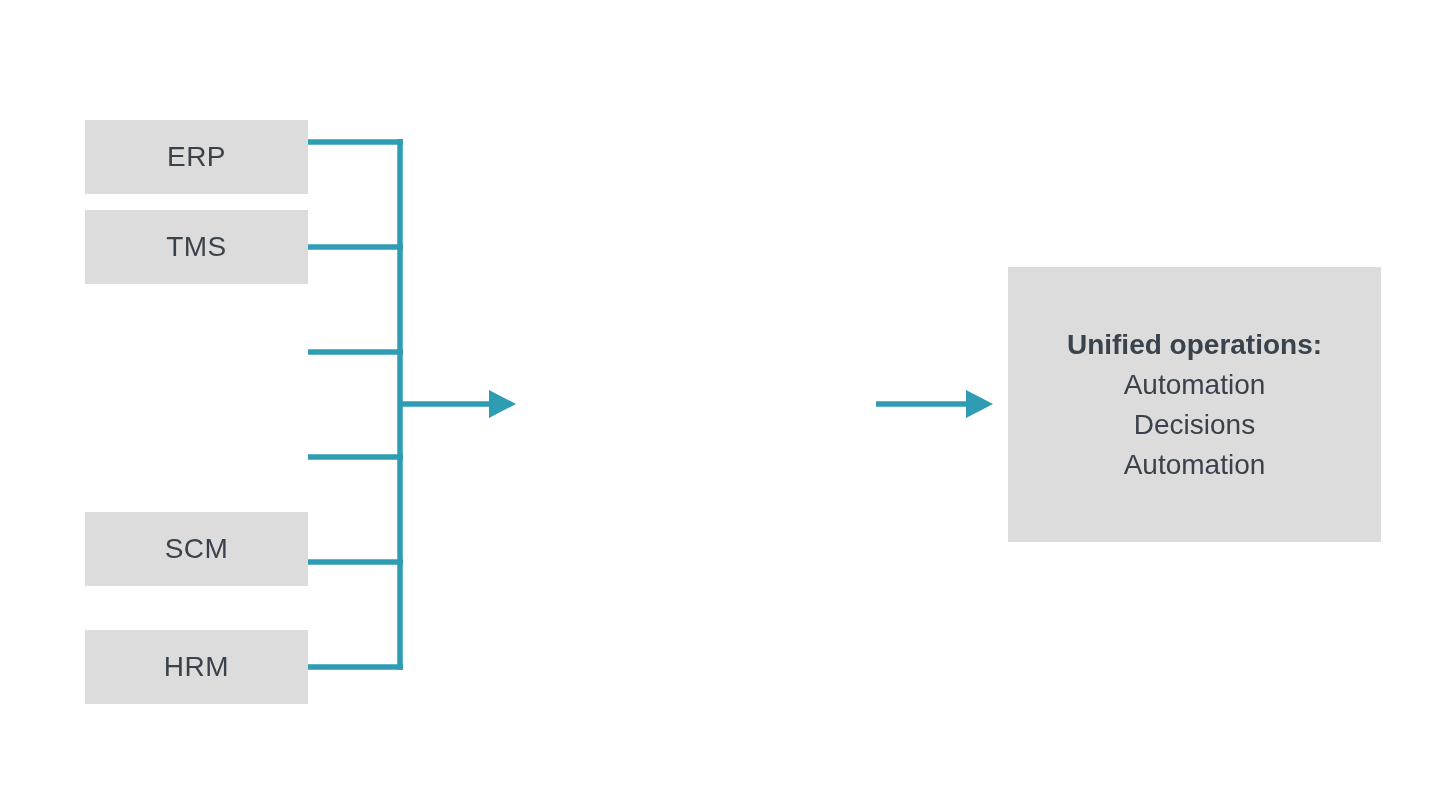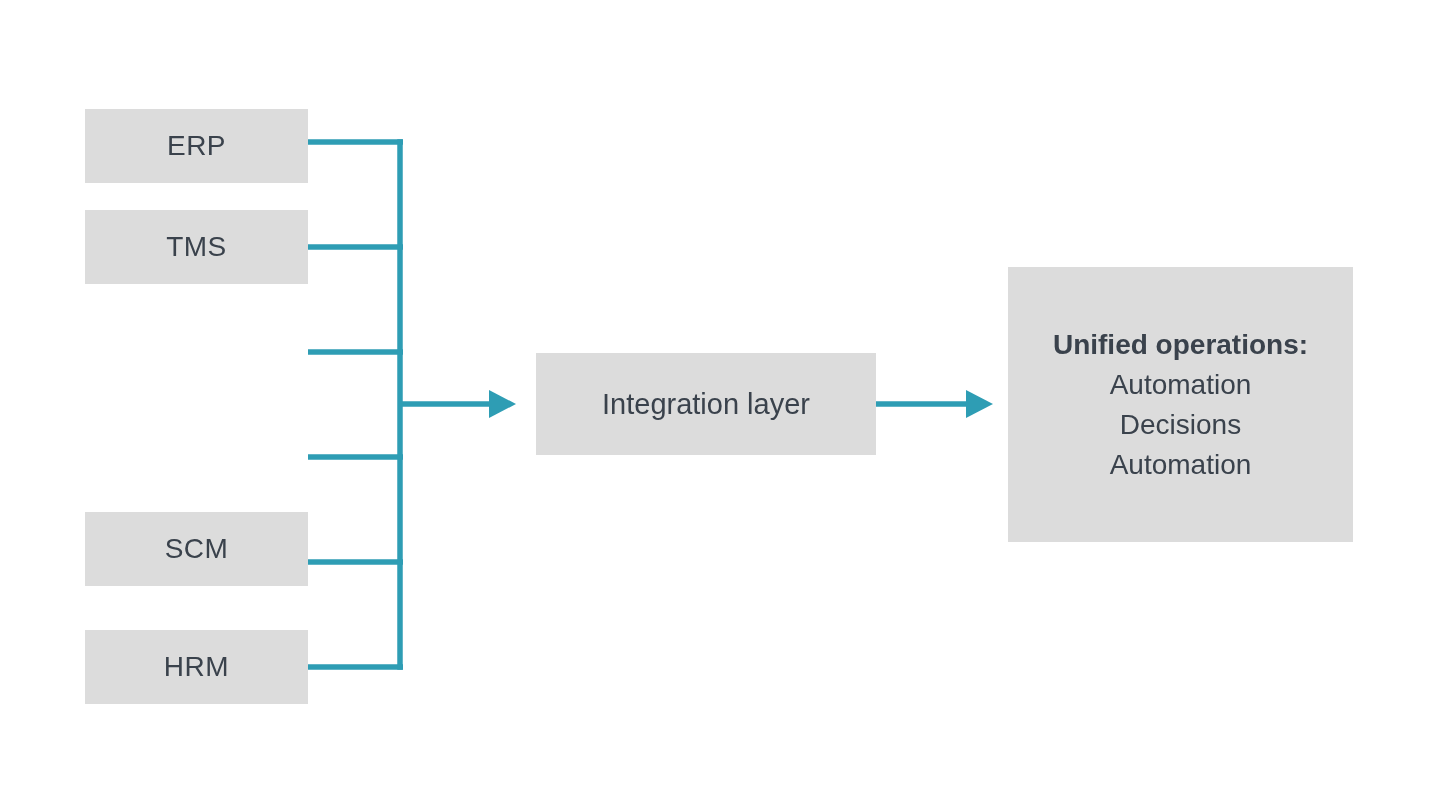"ERP" div.box { top: 109px -> 120px }
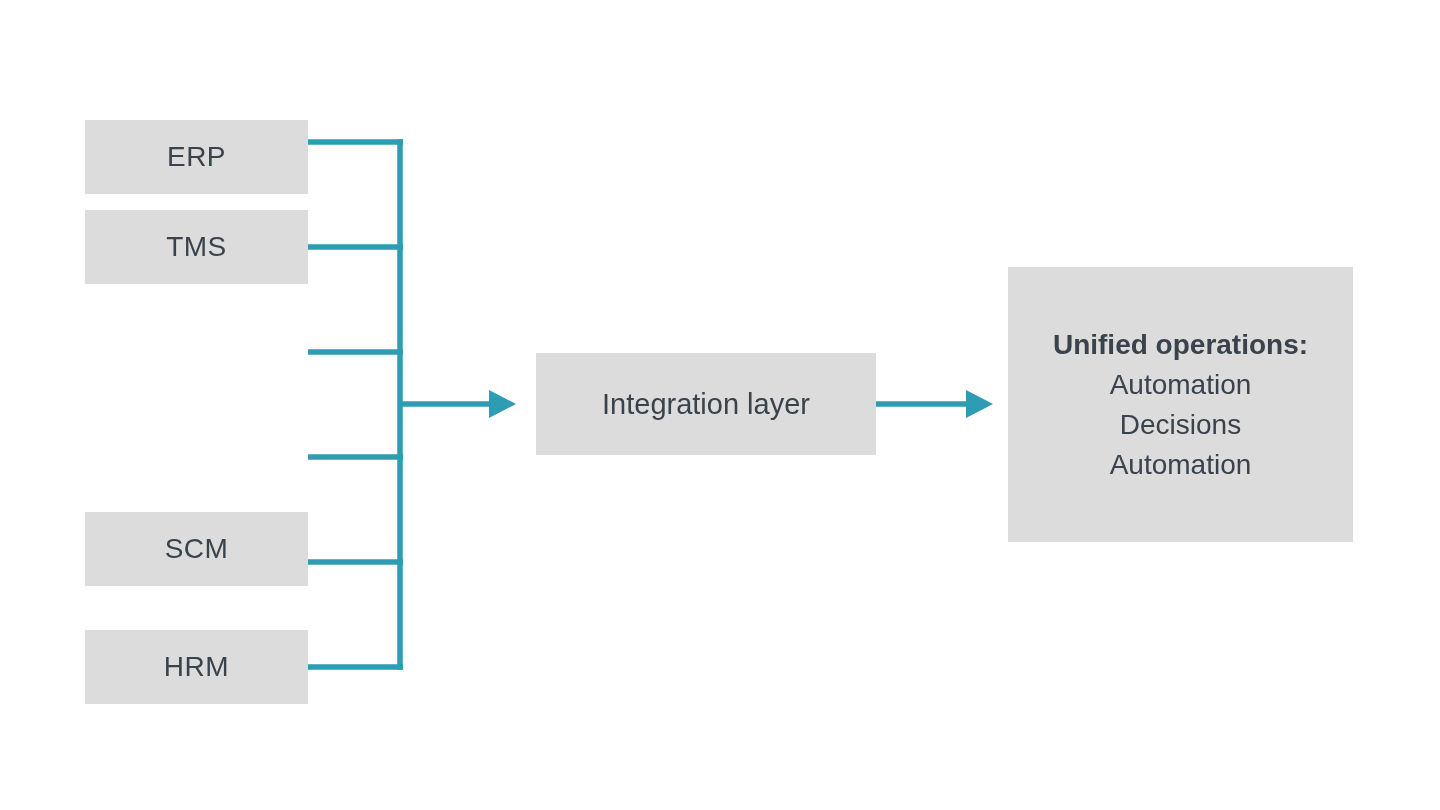"Unified operations:" .outcome-box { width: 345px -> 373px }
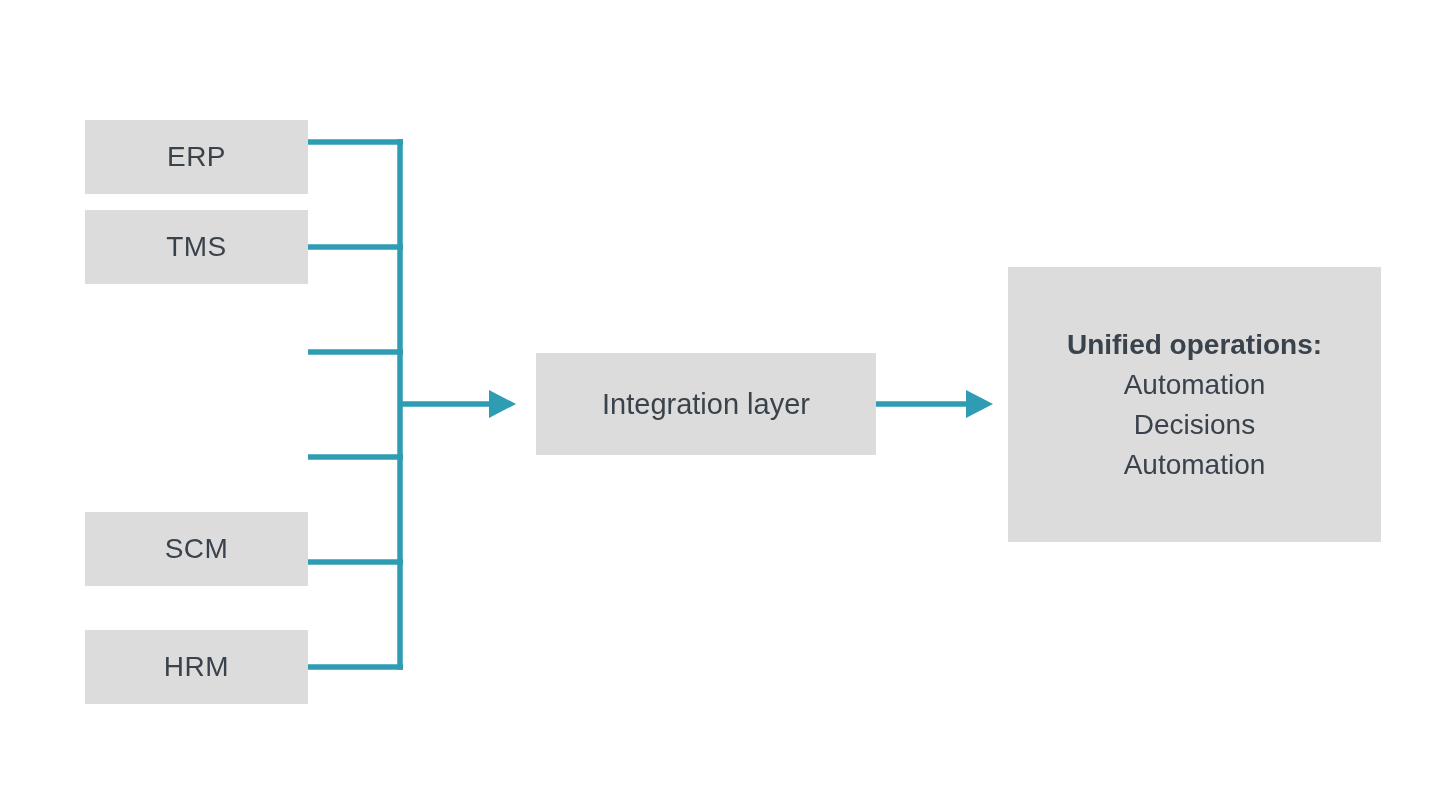"Integration layer" div.box { html: <div> <span>Integration layer</span> </div> -> none }
